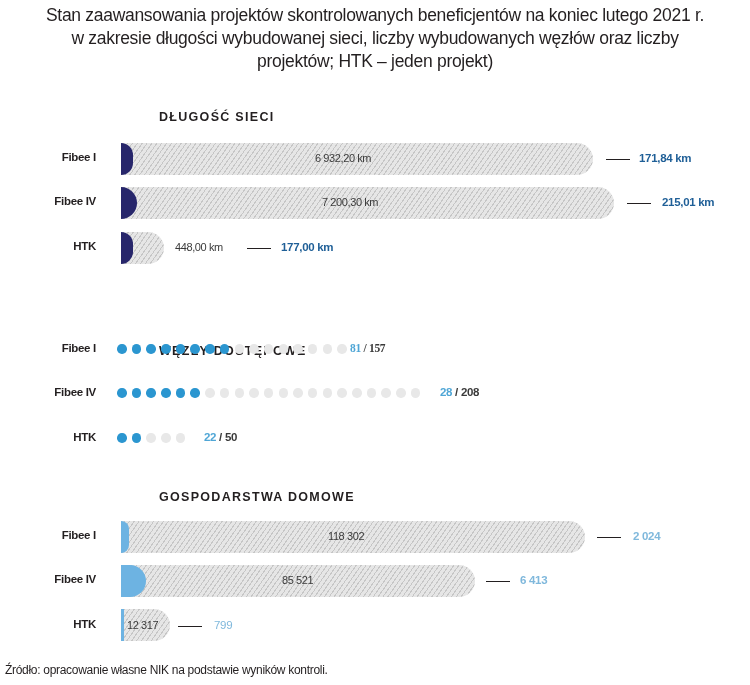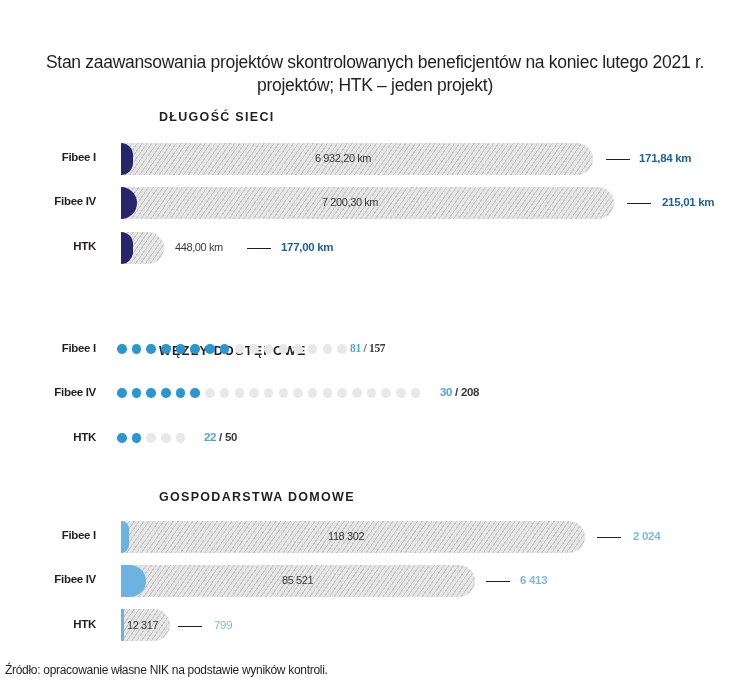"Stan zaawansowania projektów" .title { margin-top: 47px -> none }
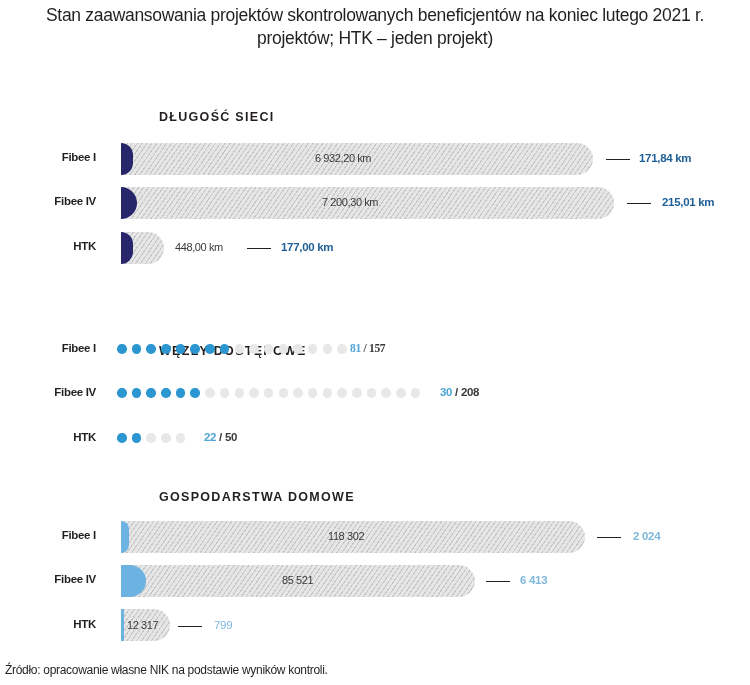"w zakresie długości wybudowanej sieci," div { html: none -> <div>w zakresie długości wybudowanej sieci, liczby wybudowanych węzłów oraz liczby</div> }
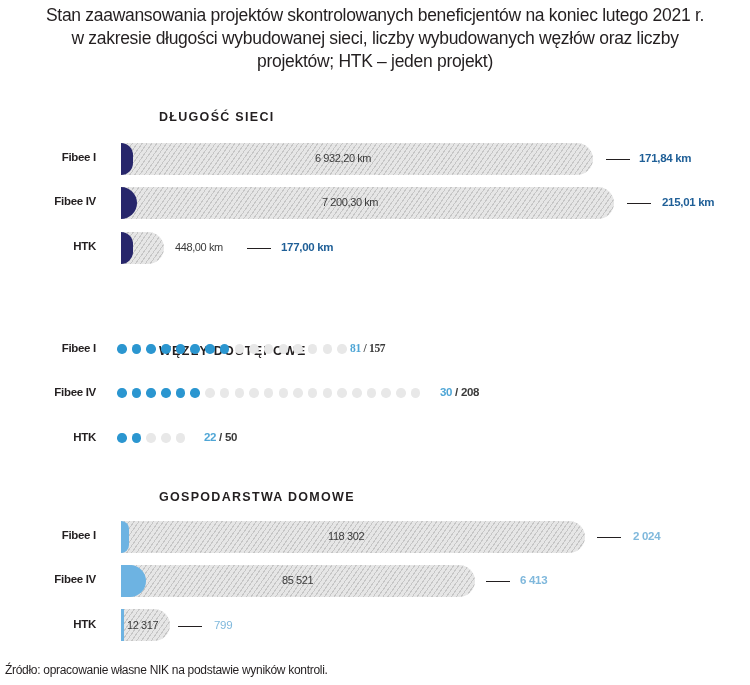"30" span.done { text: 30 -> 28 }
